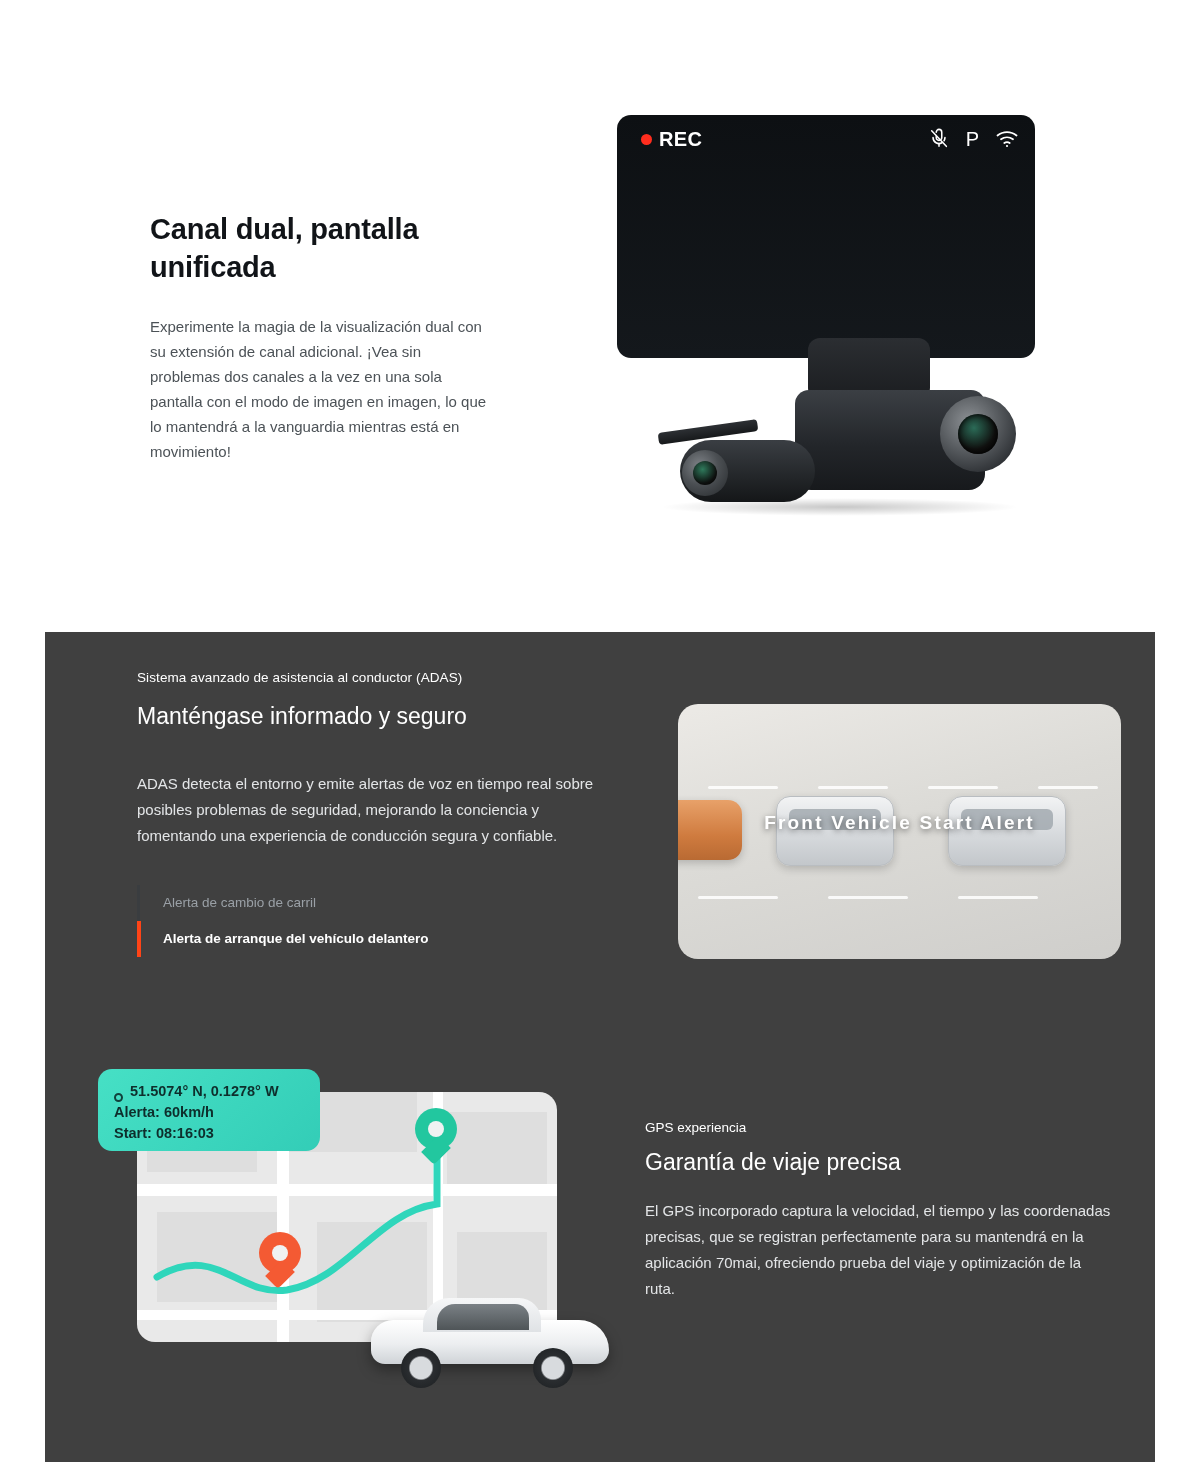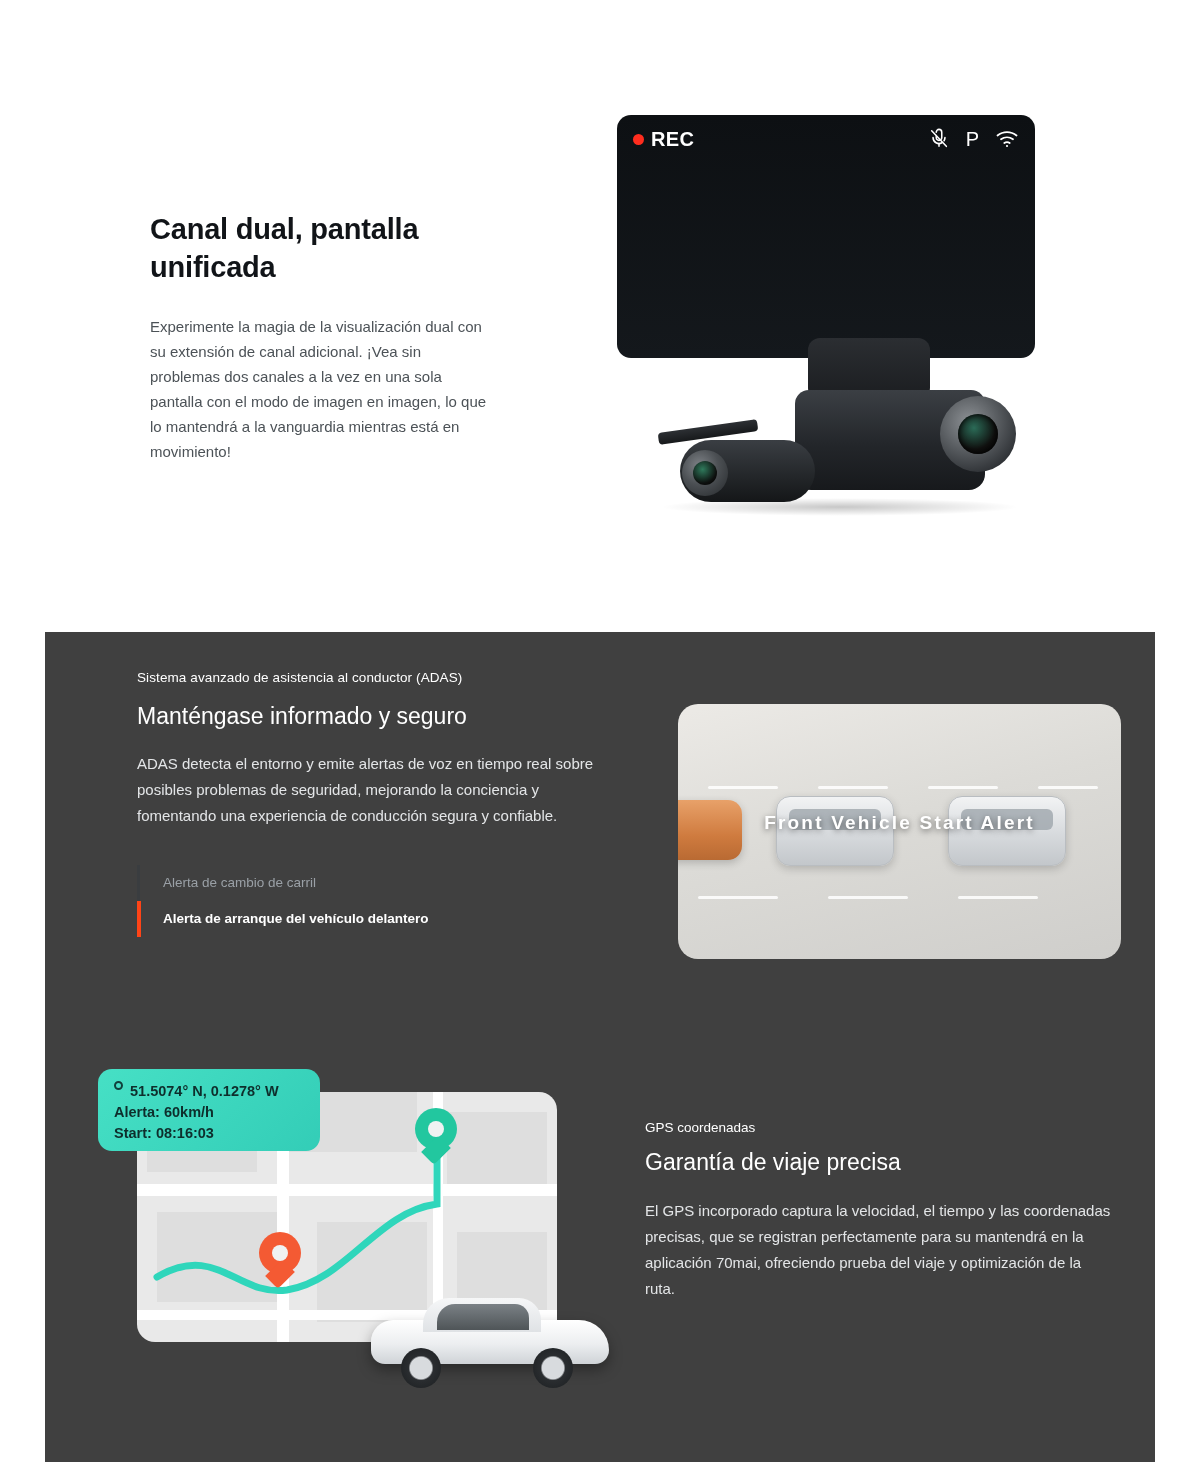"REC" .dash-topbar { left: 0 -> 8px }
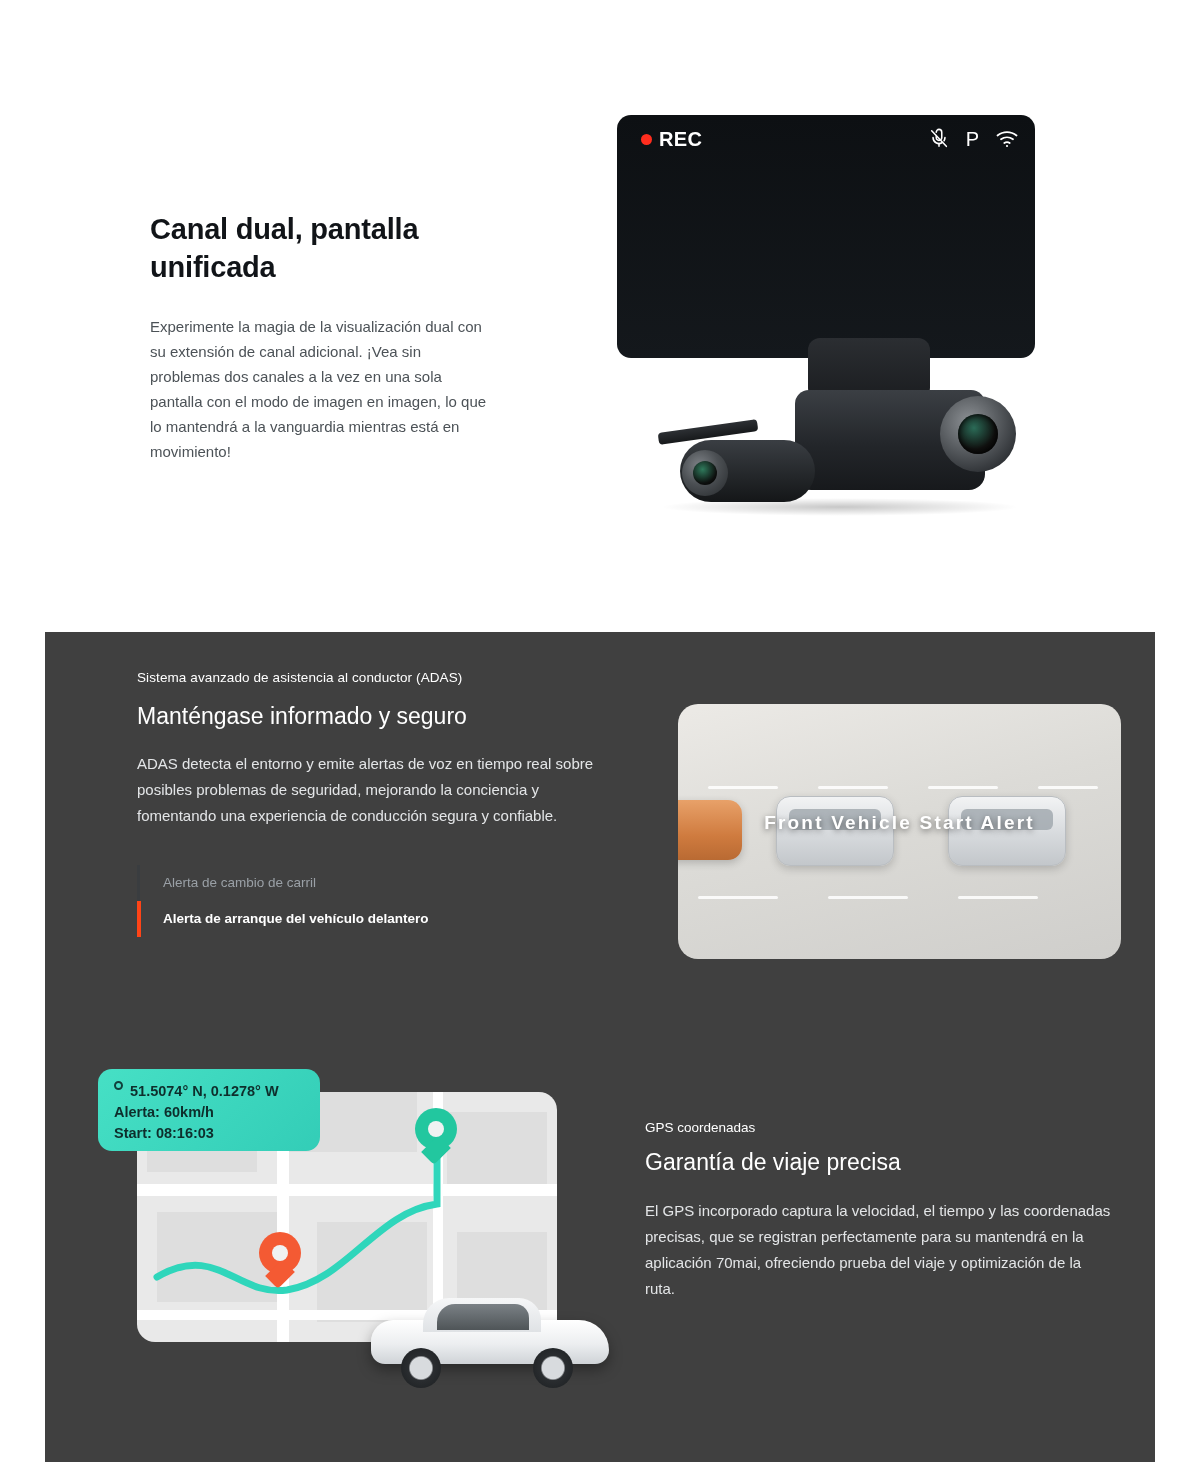"ADAS detecta el entorno y" .adas-body { margin-top: 20px -> 40px }
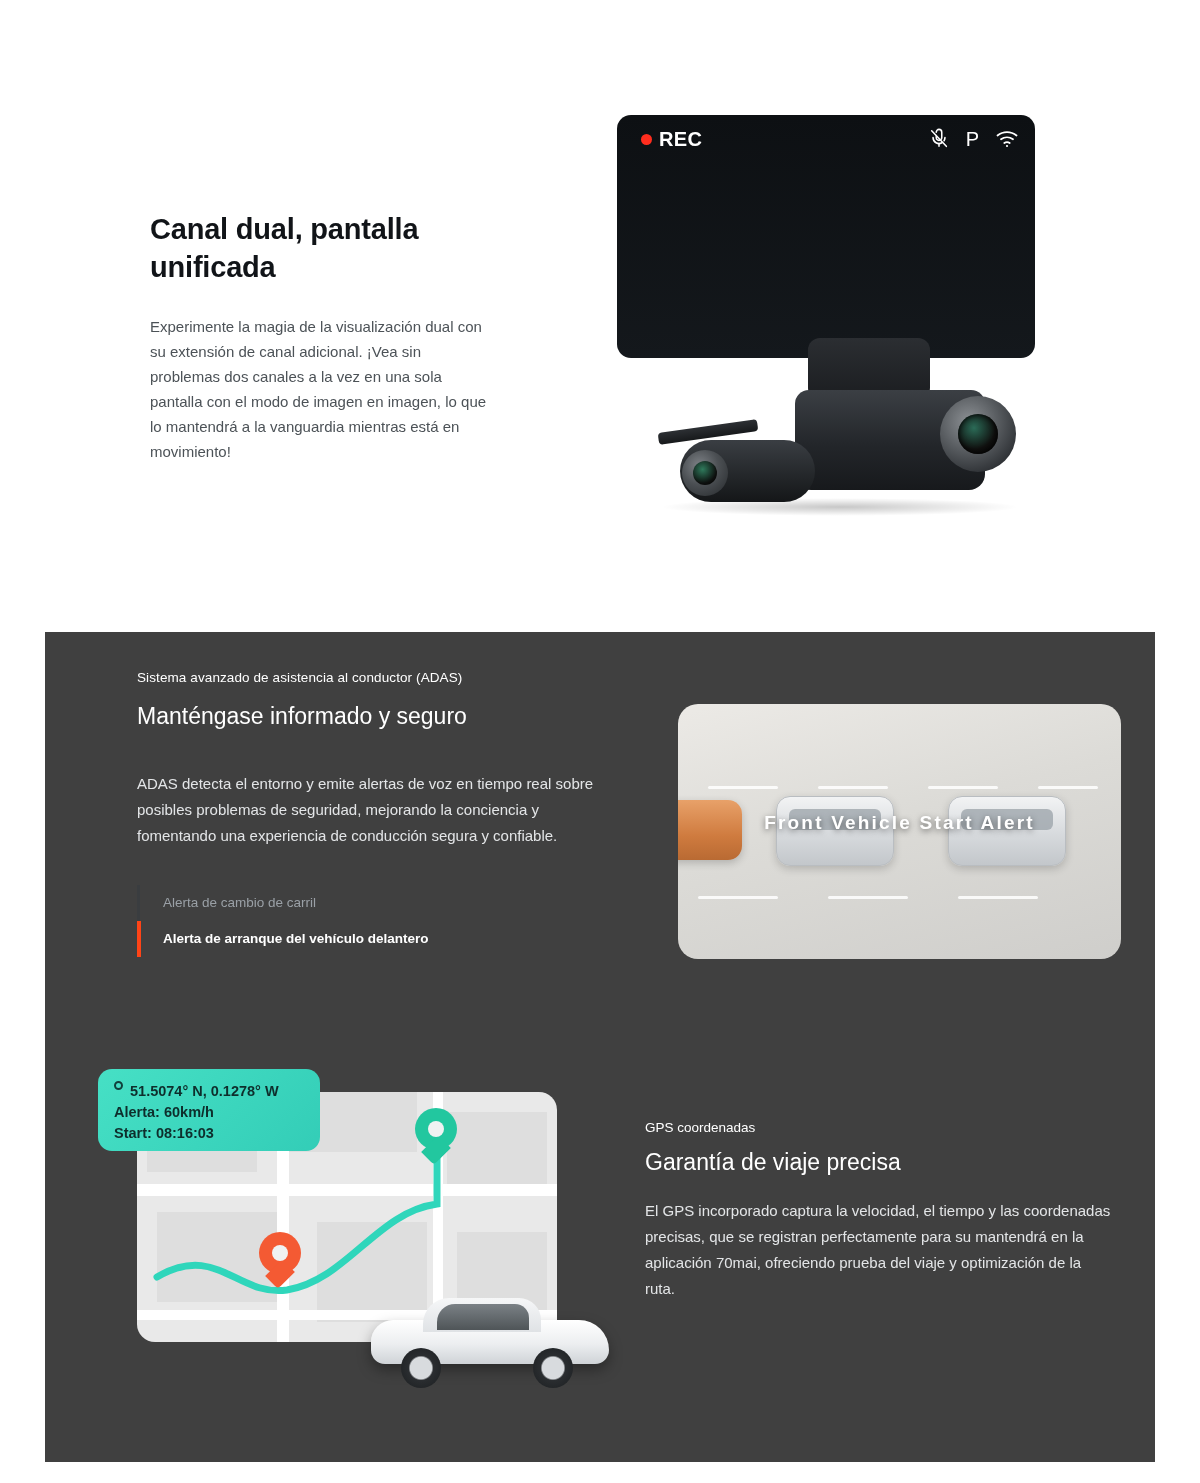"51.5074° N, 0.1278° W" .gps-line.first { align-items: flex-start -> flex-end }
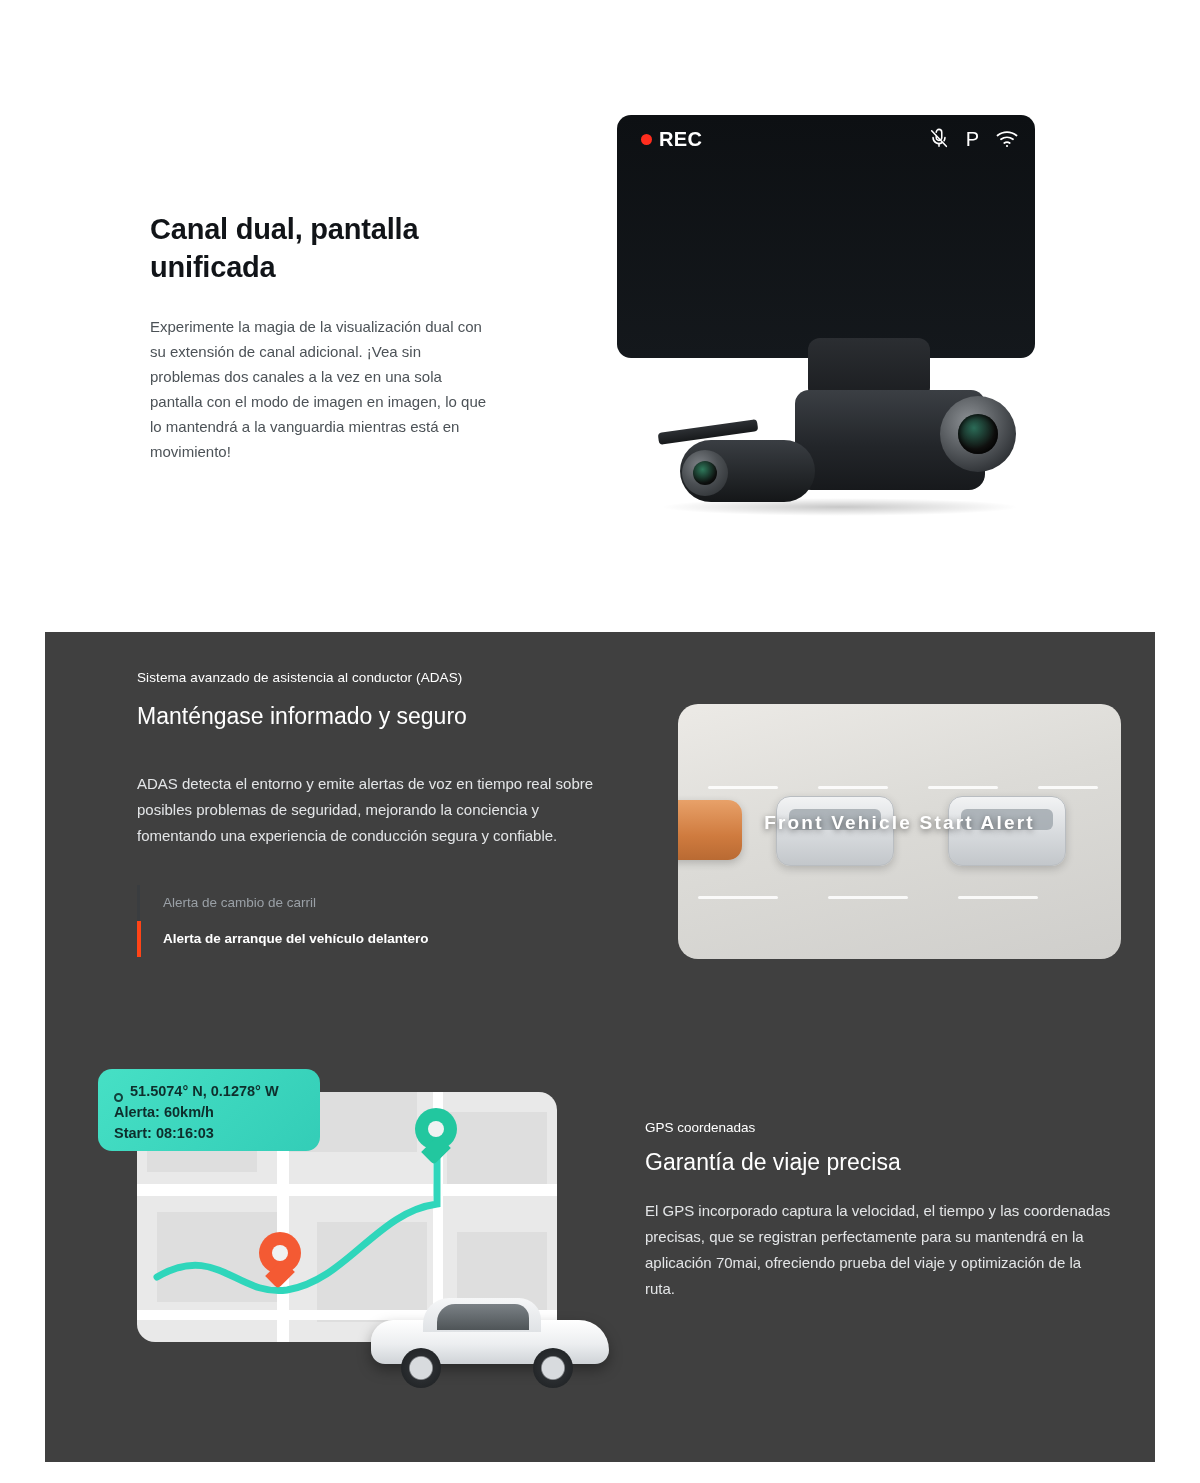"GPS coordenadas" div.gps-eyebrow { text: coordenadas -> experiencia }
